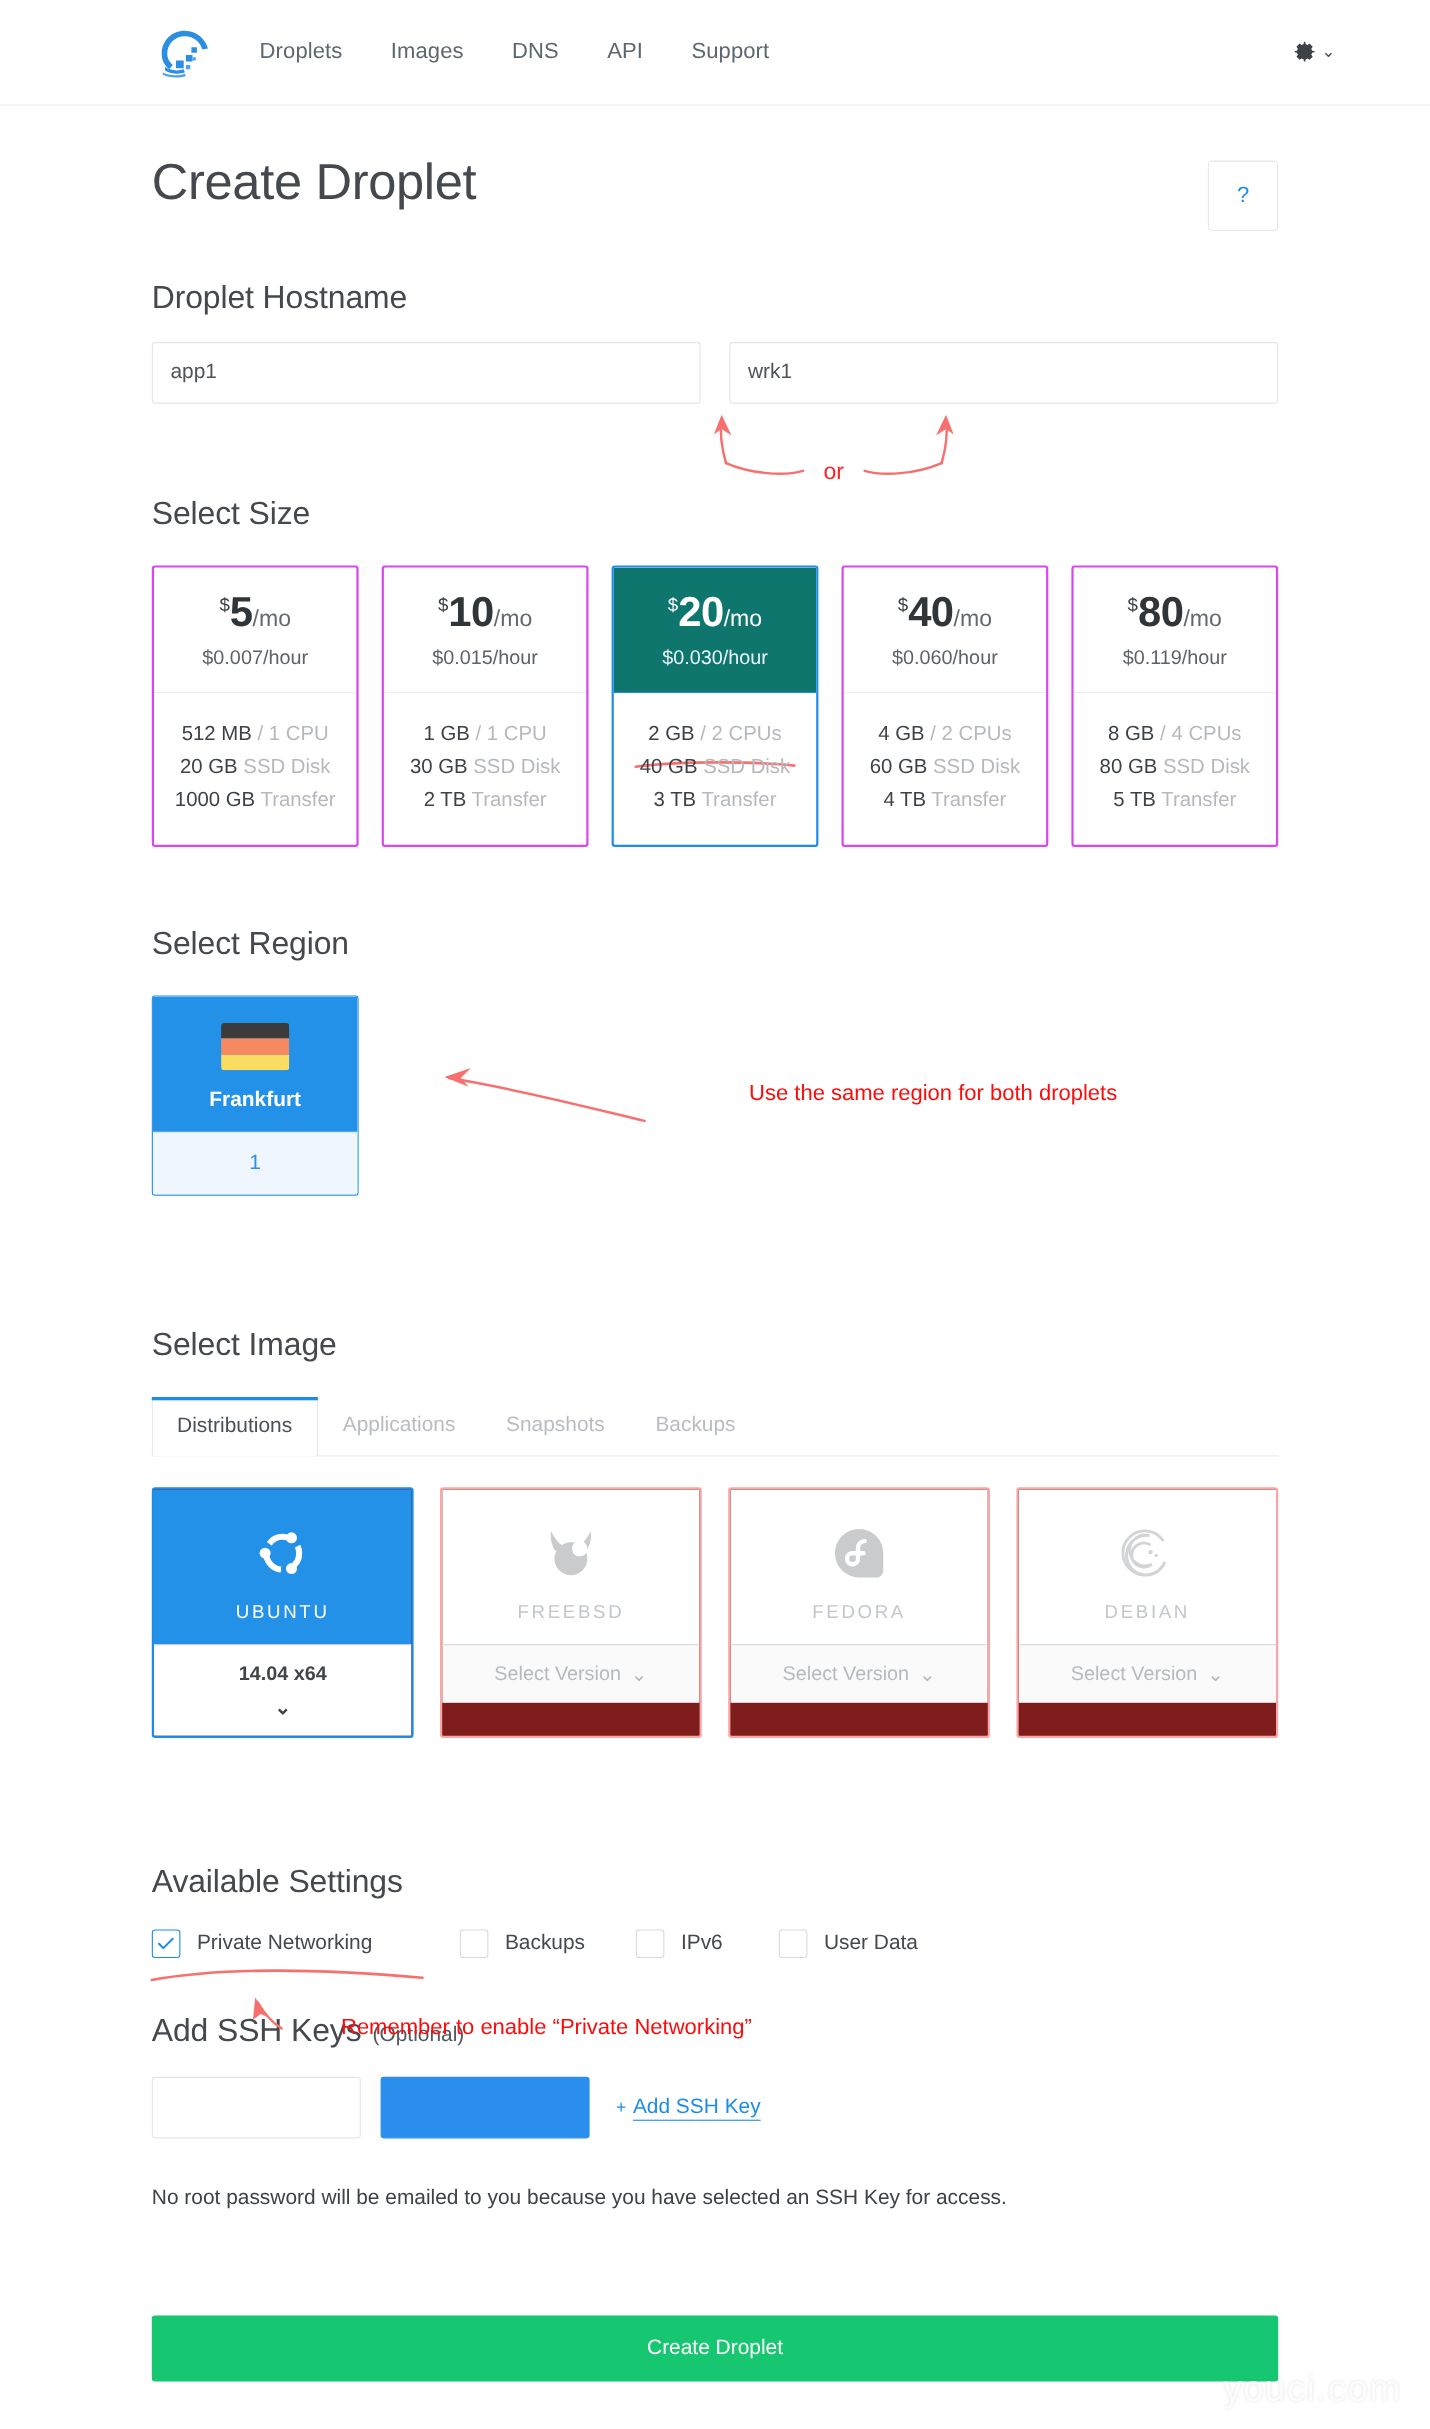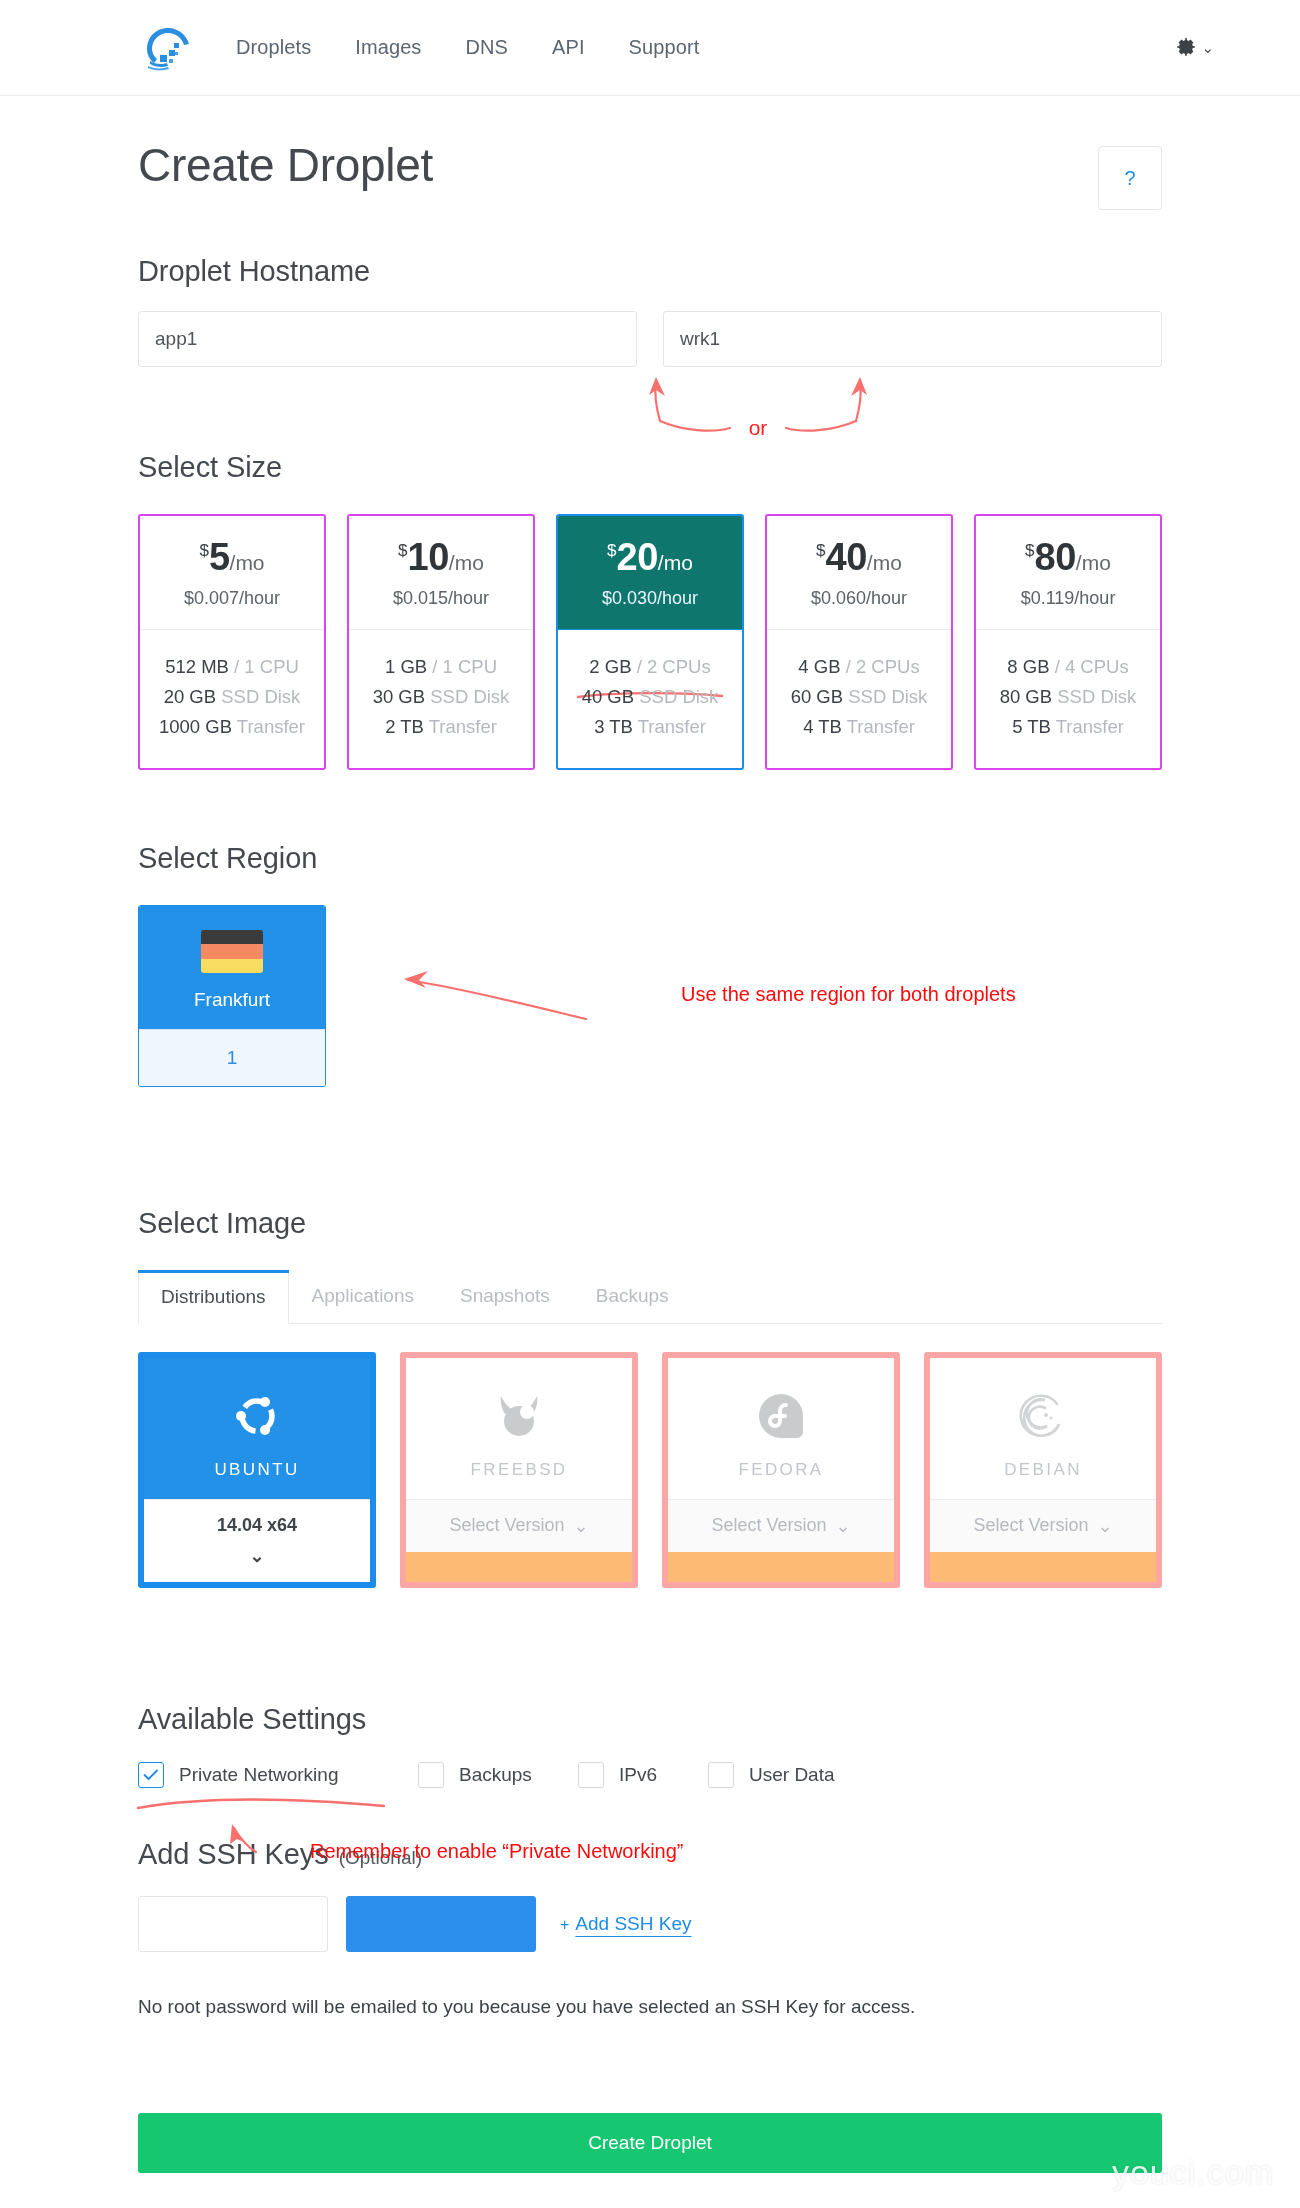"Frankfurt" .region-card-top { font-weight: none -> bold }
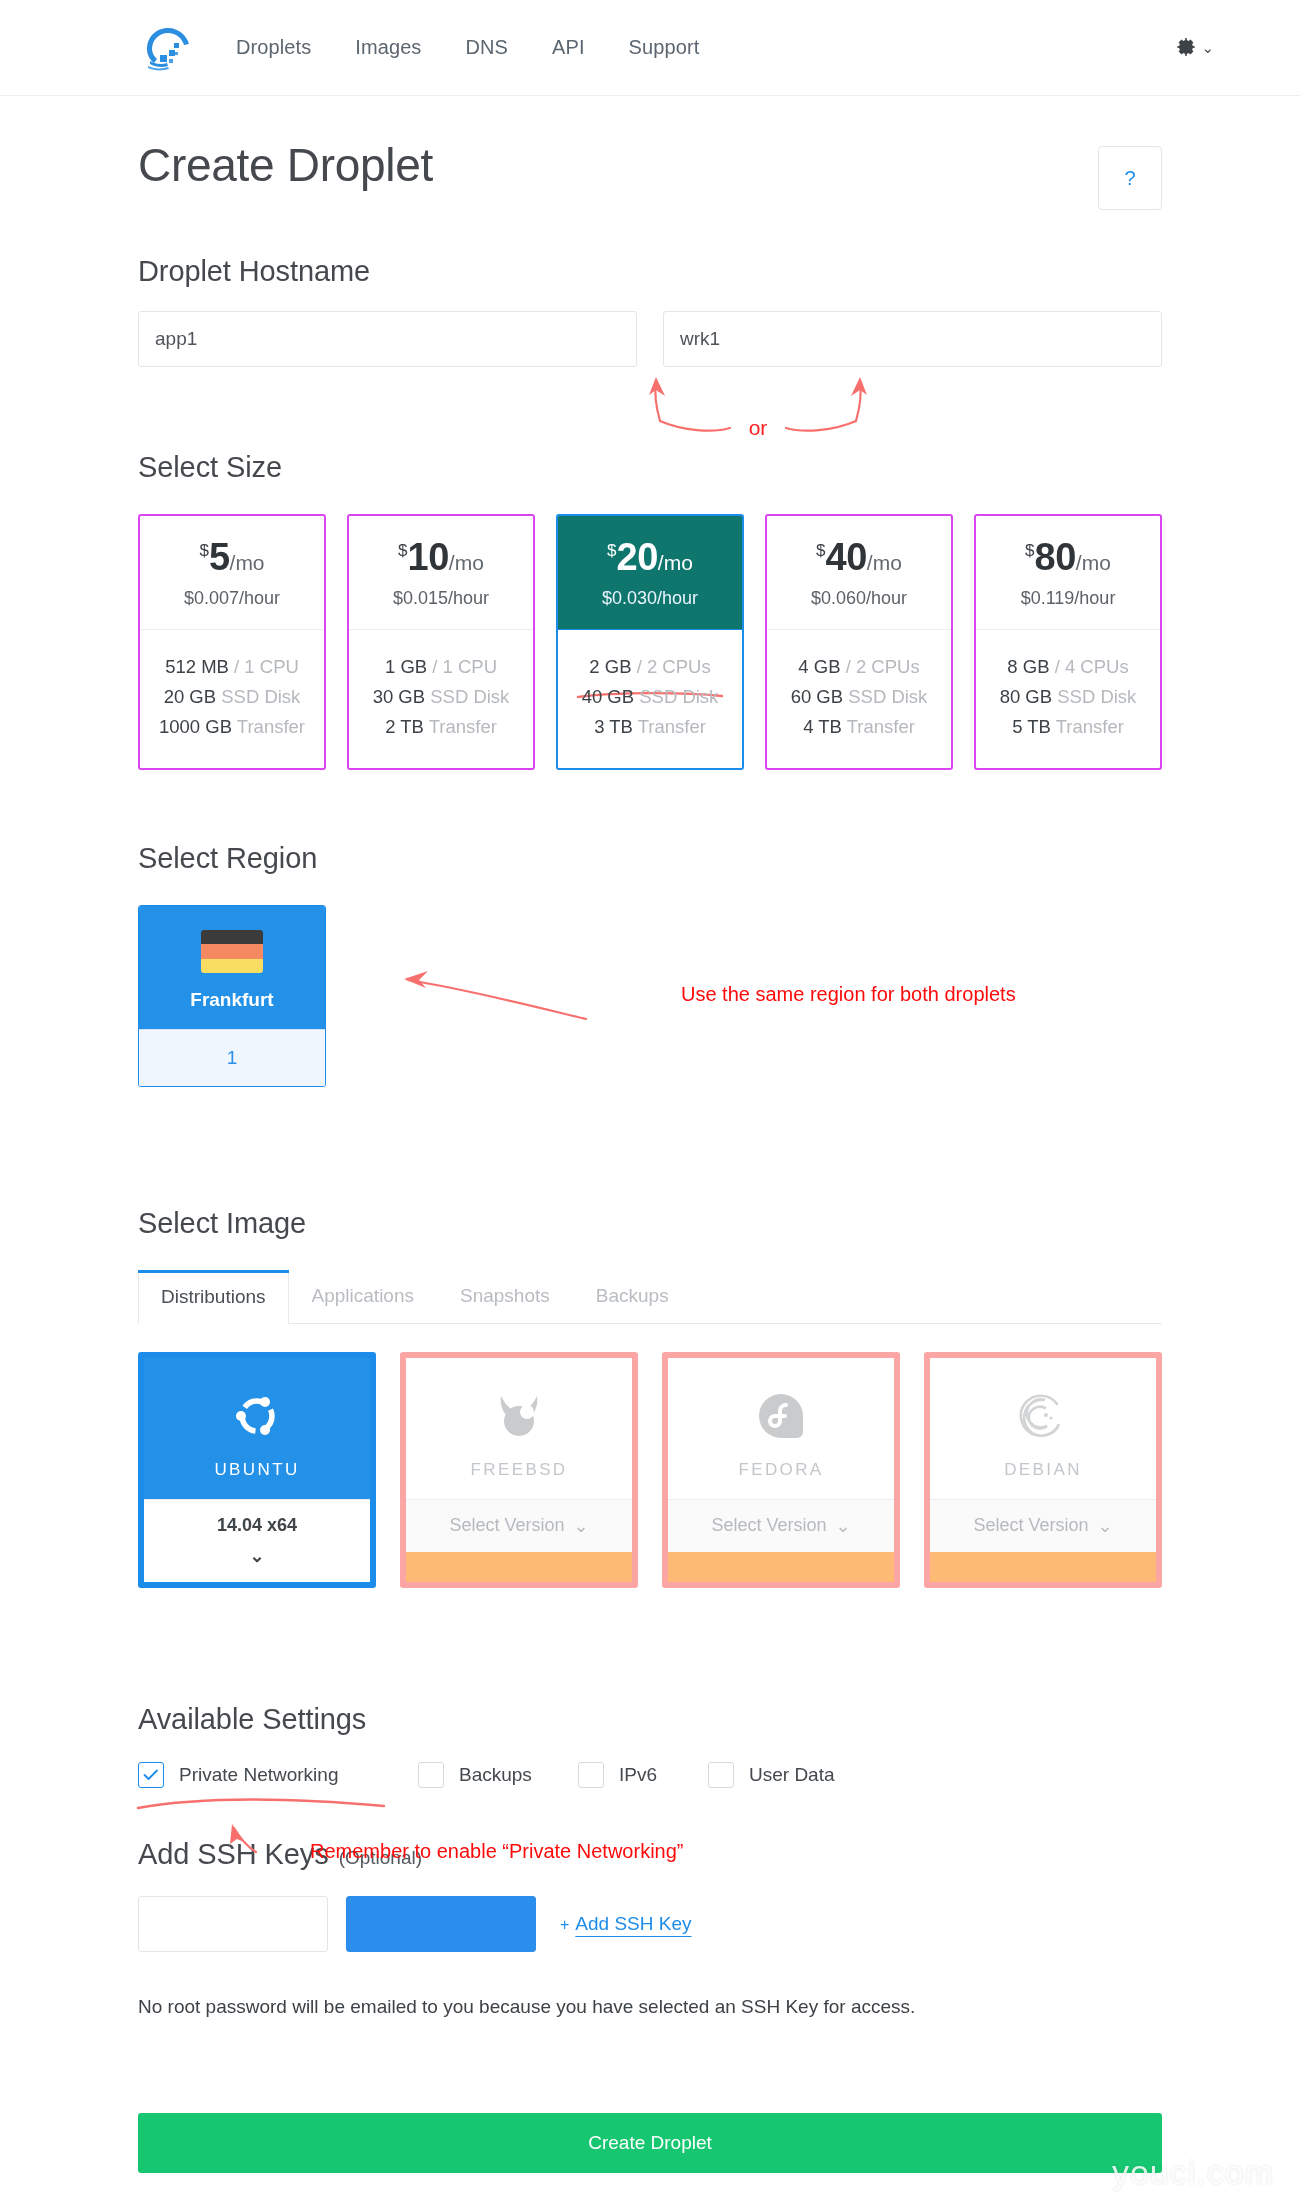"UBUNTU" .distro-card { background: #fdba74 -> #7f1d1d; border: 6px solid #fca5a5 -> 2px solid #fca5a5 }
